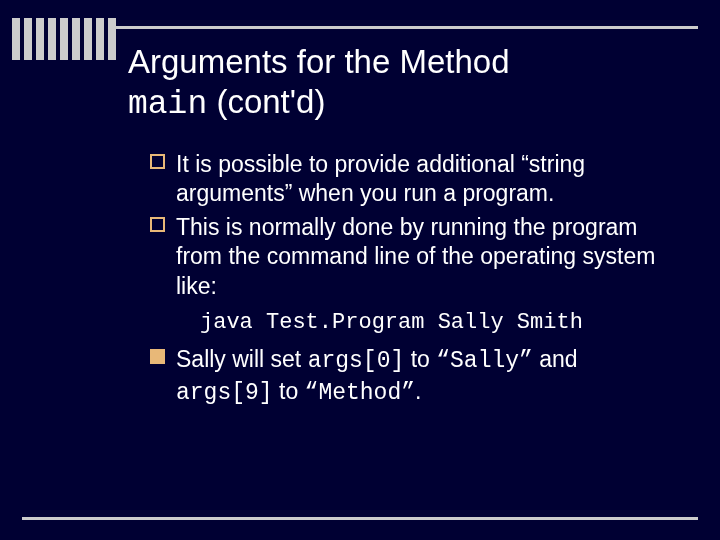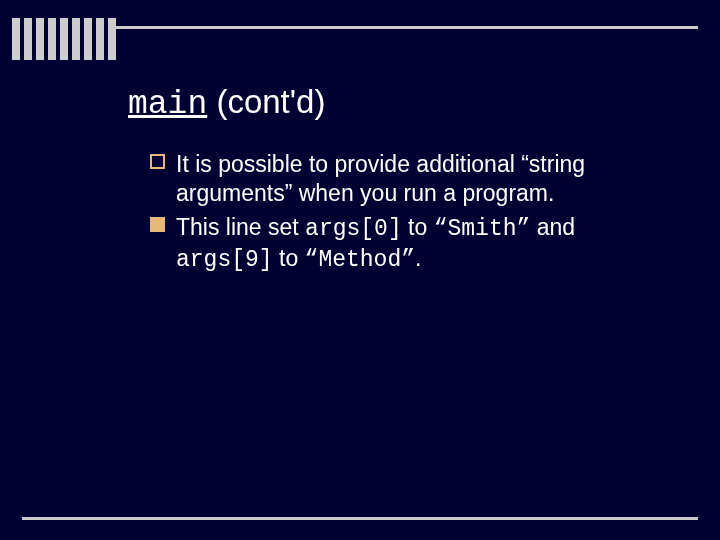"Arguments for the Method" span { html: none -> <span>Arguments for the Method</span> }
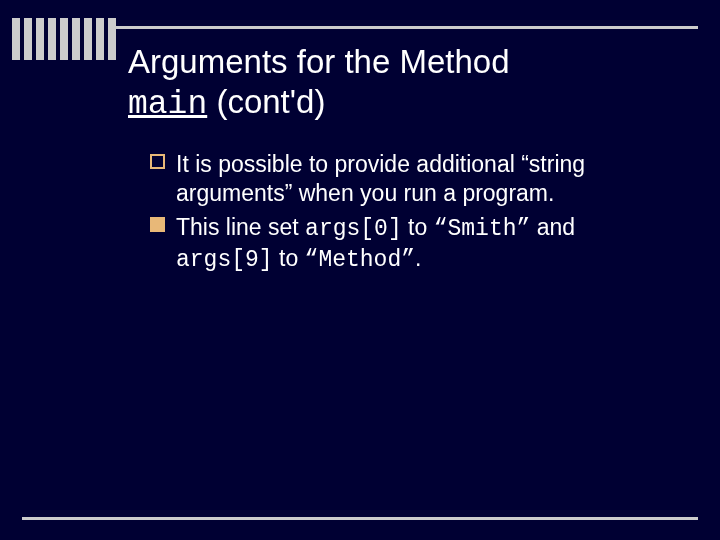"main" .title .mono { text-decoration: underline -> none }
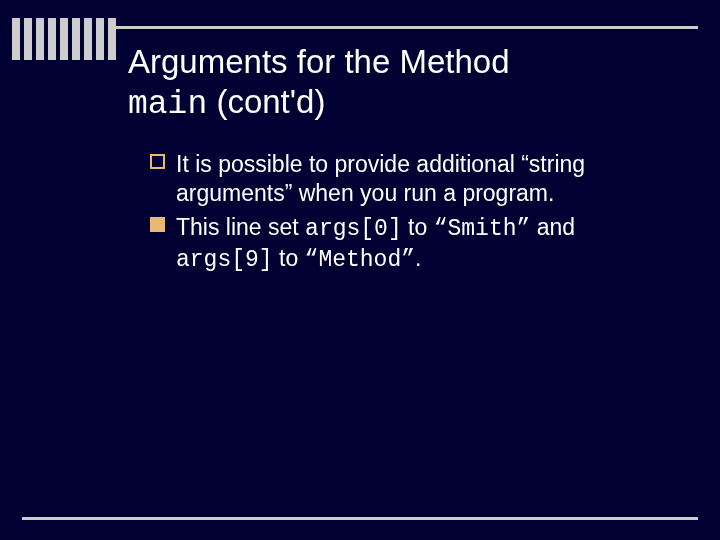"This is normally done by" div.bullet { html: none -> <div> <span></span> <span>This is normally done by running the program from the command line of the operating system like:</span> </div> }
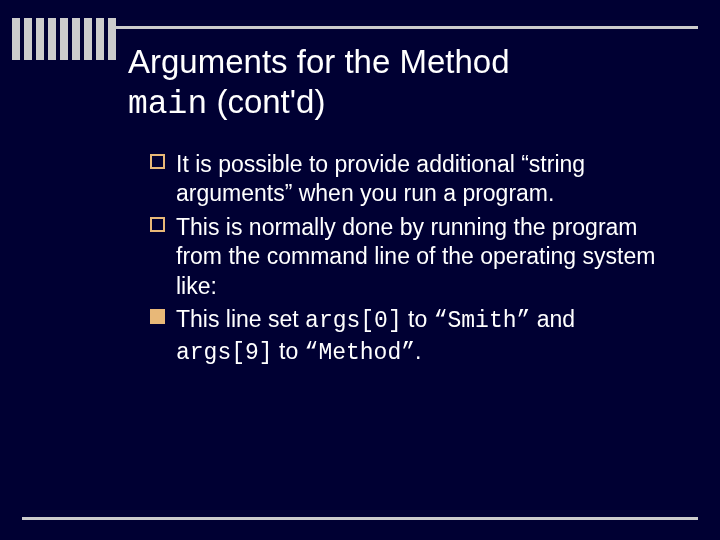"java Test.Program Sally Smith" div.codeblock { html: none -> <div>java Test.Program Sally Smith</div> }
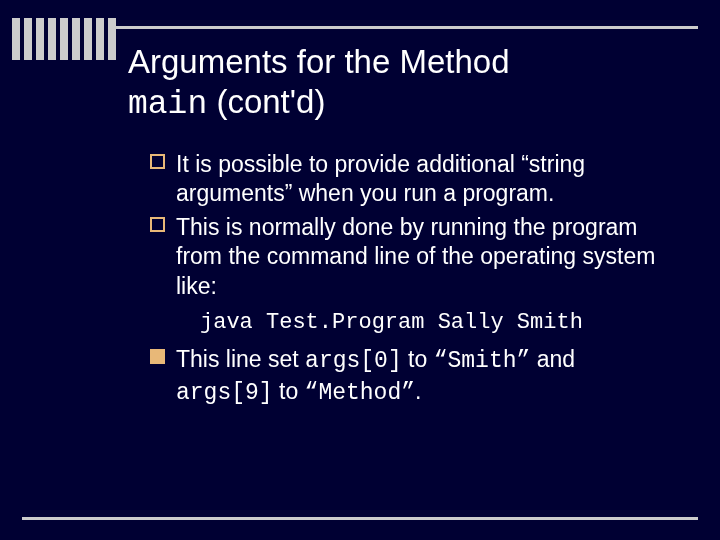"This line set" span { text: This line -> Sally will }
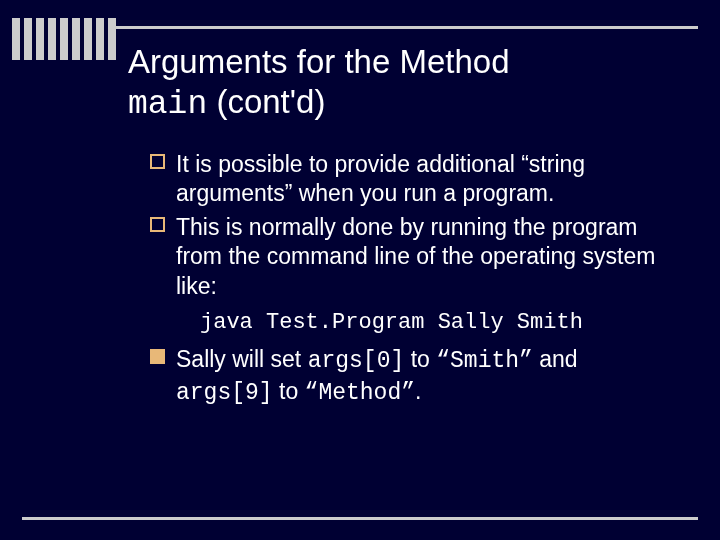"“Smith”" span.mono-inline { text: Smith -> Sally }
